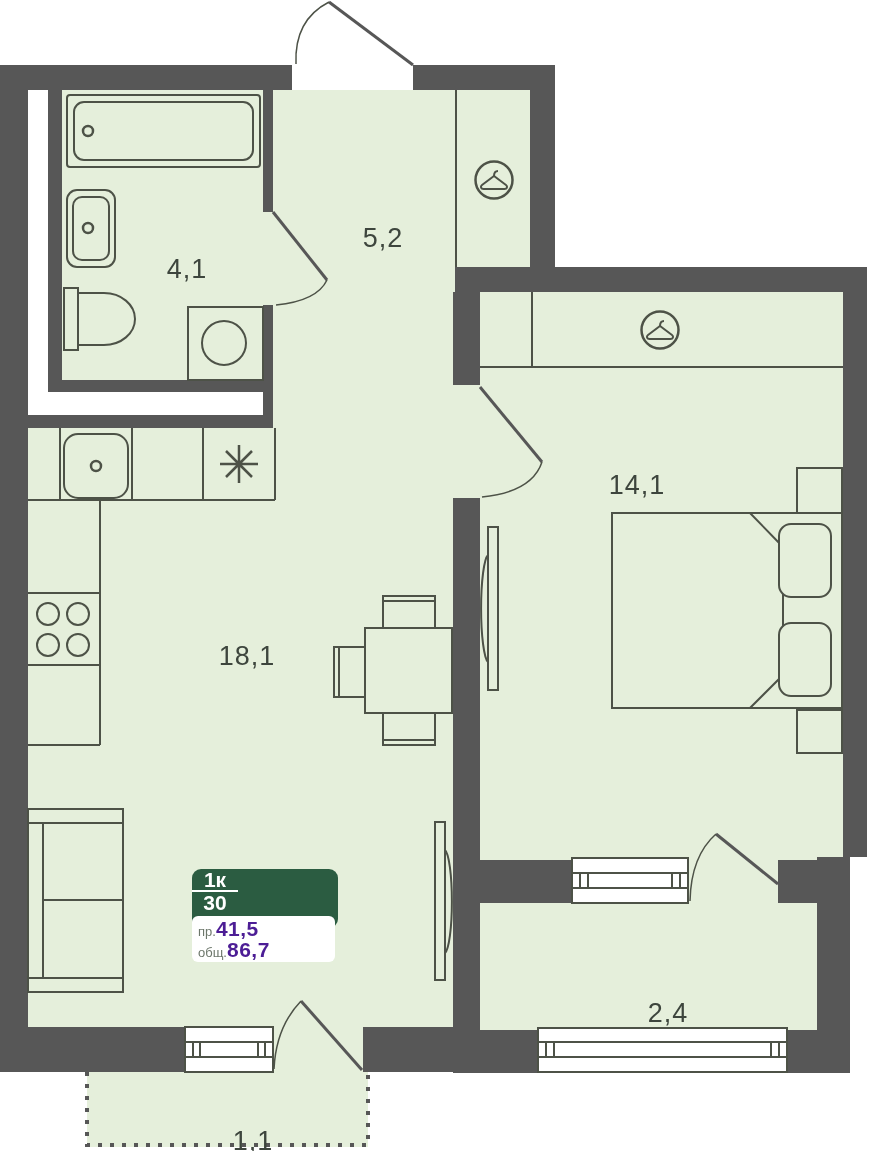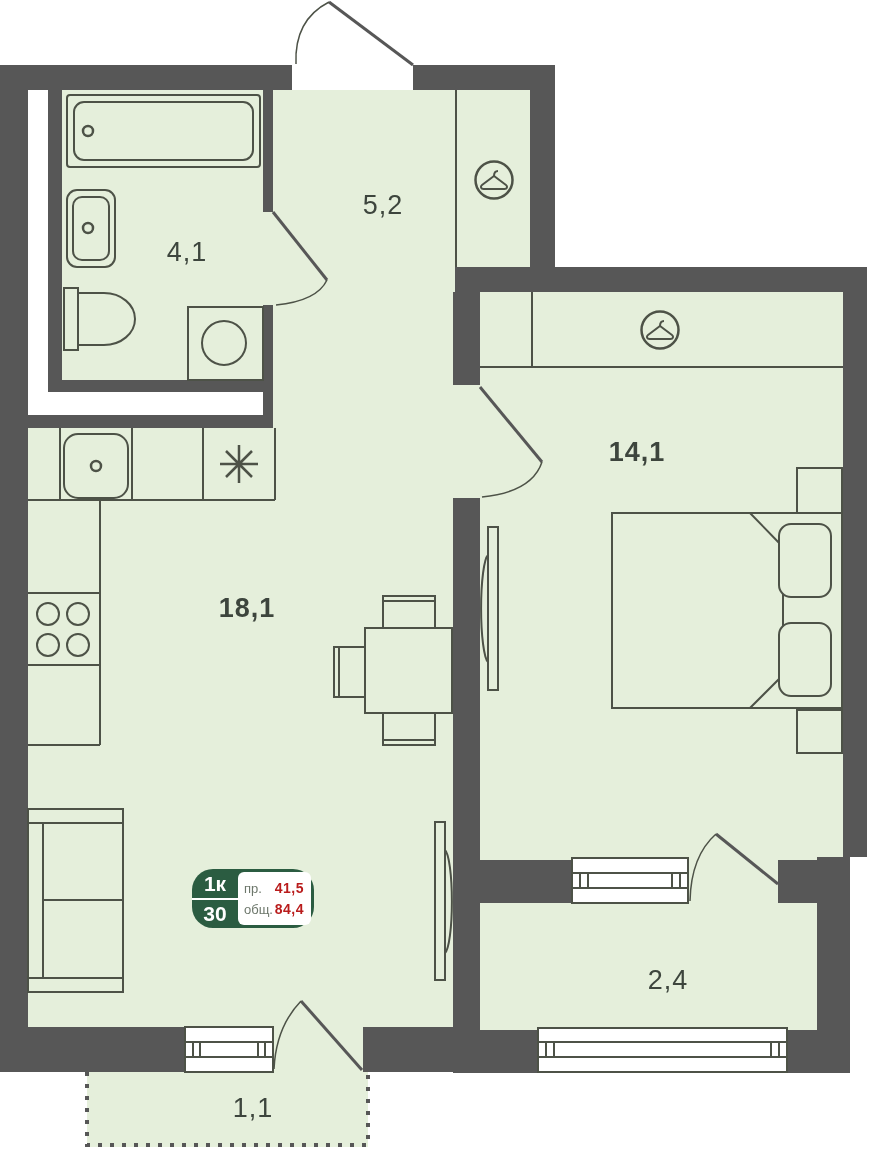"5,2" .lbl { margin-top: none -> 33px }
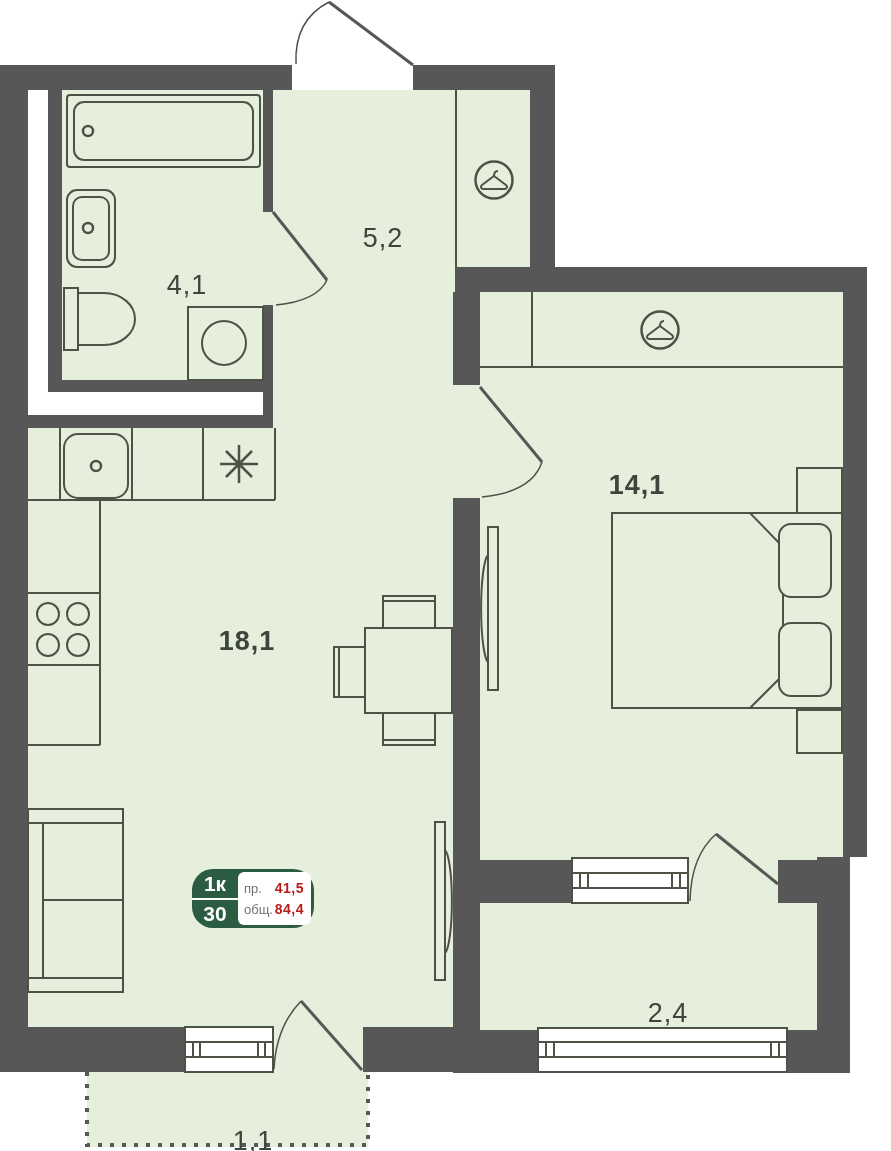"4,1" div.lbl { top: 252px -> 236px }
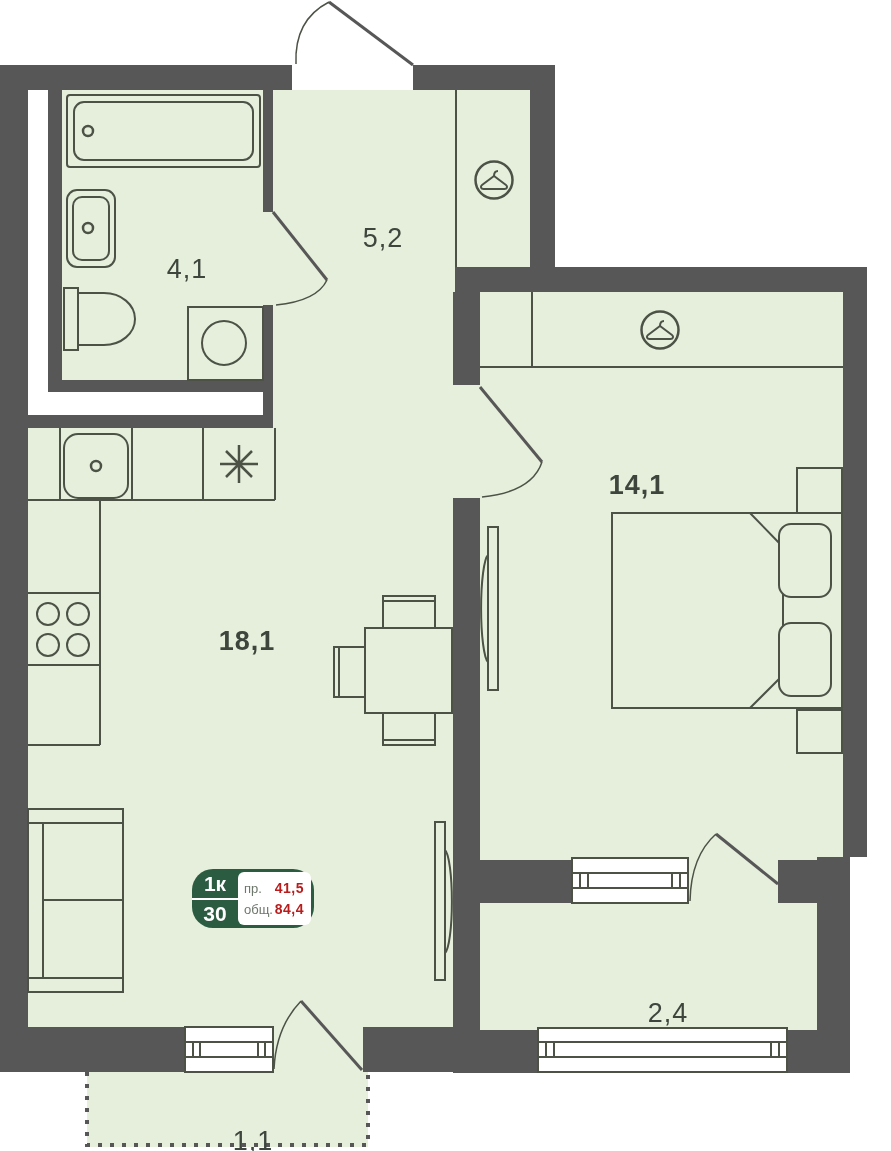"14,1" div.lbl { font-weight: bold -> none }
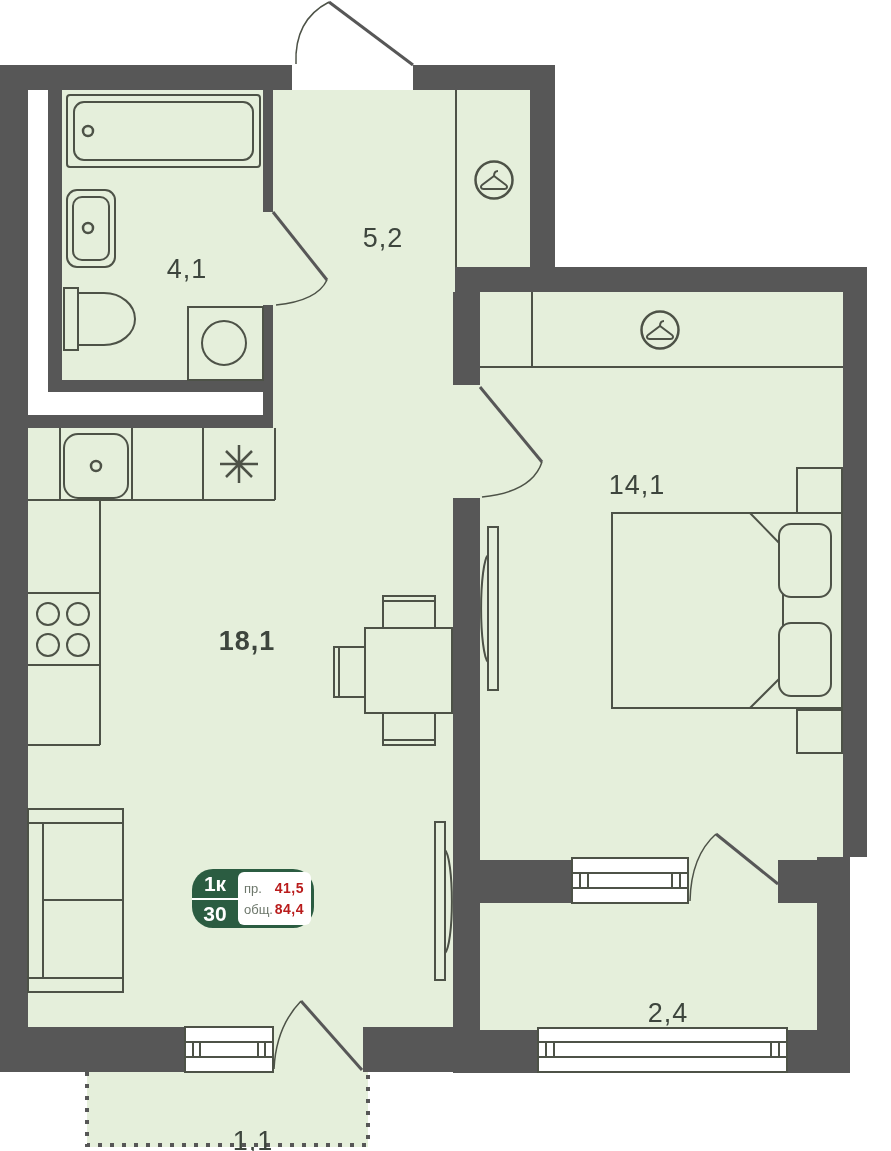"18,1" div.lbl { font-weight: bold -> none; top: 608px -> 623px }
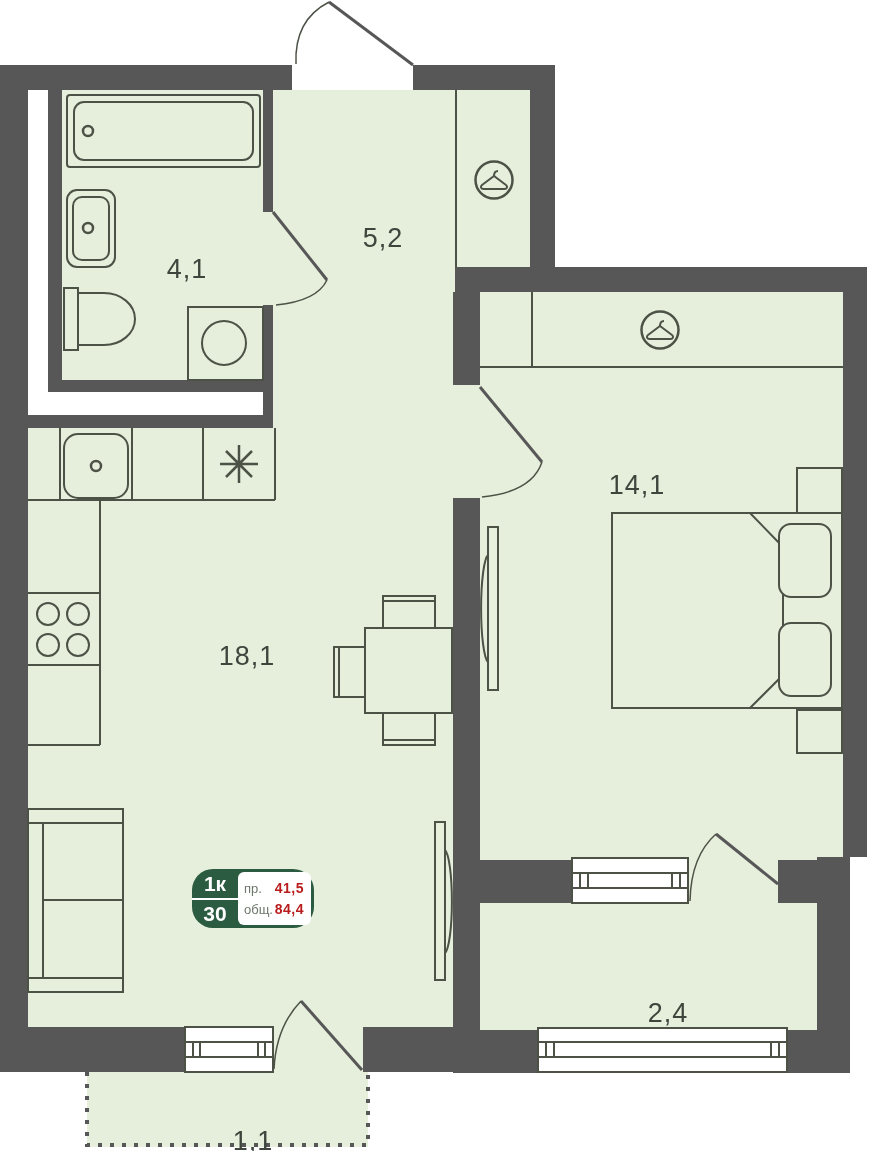"1к" #badge { border-radius: 21px -> 9px; flex-direction: none -> column; width: 122px -> 146px }
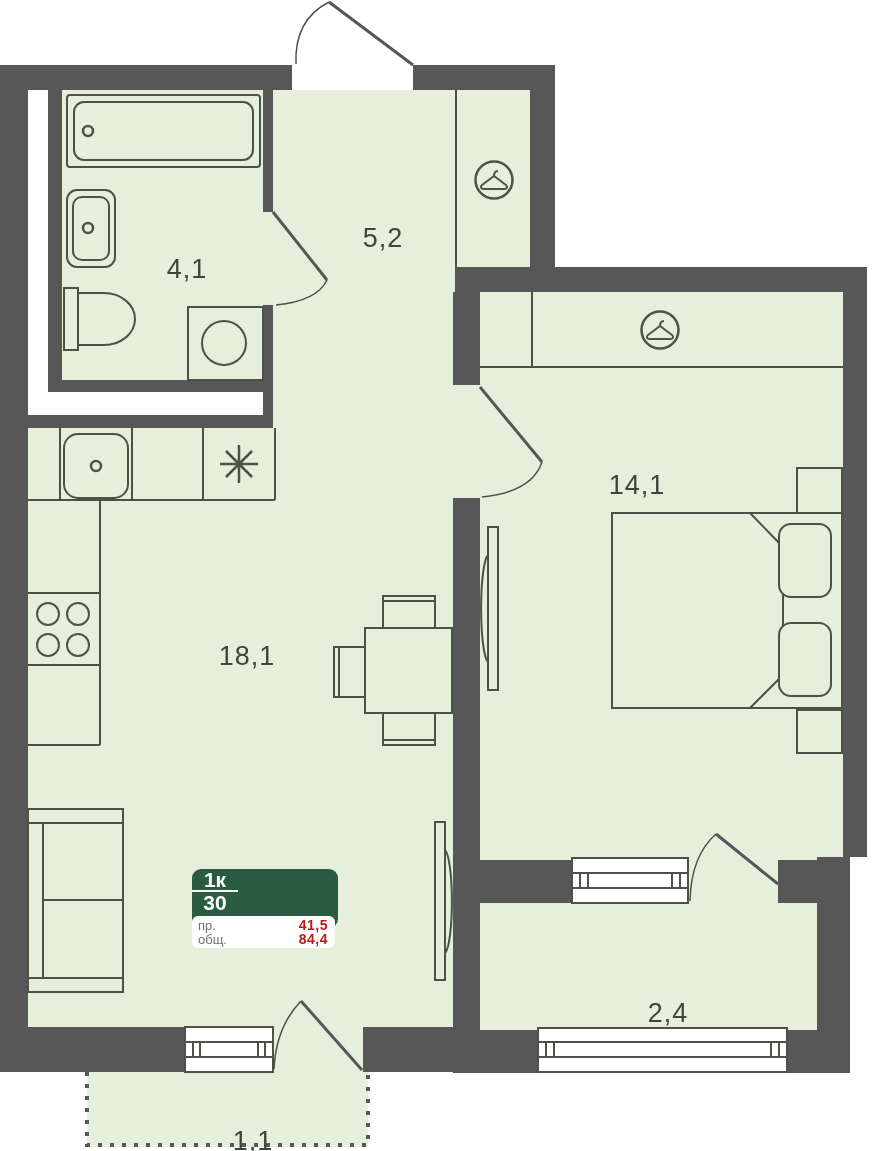"пр." #badge .row { justify-content: space-between -> flex-start }
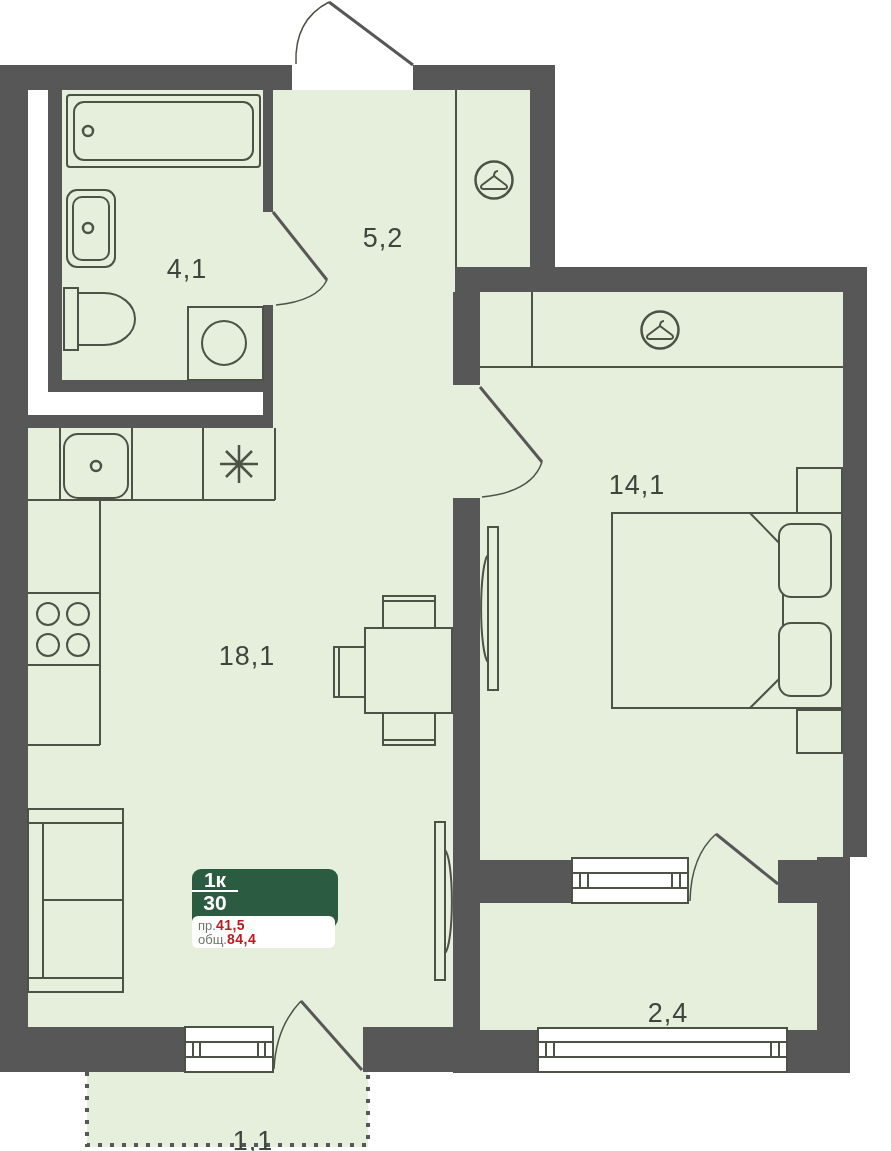"41,5" #badge .row .num { color: #b91c1c -> #4c1d95; font-size: 14px -> 21px }
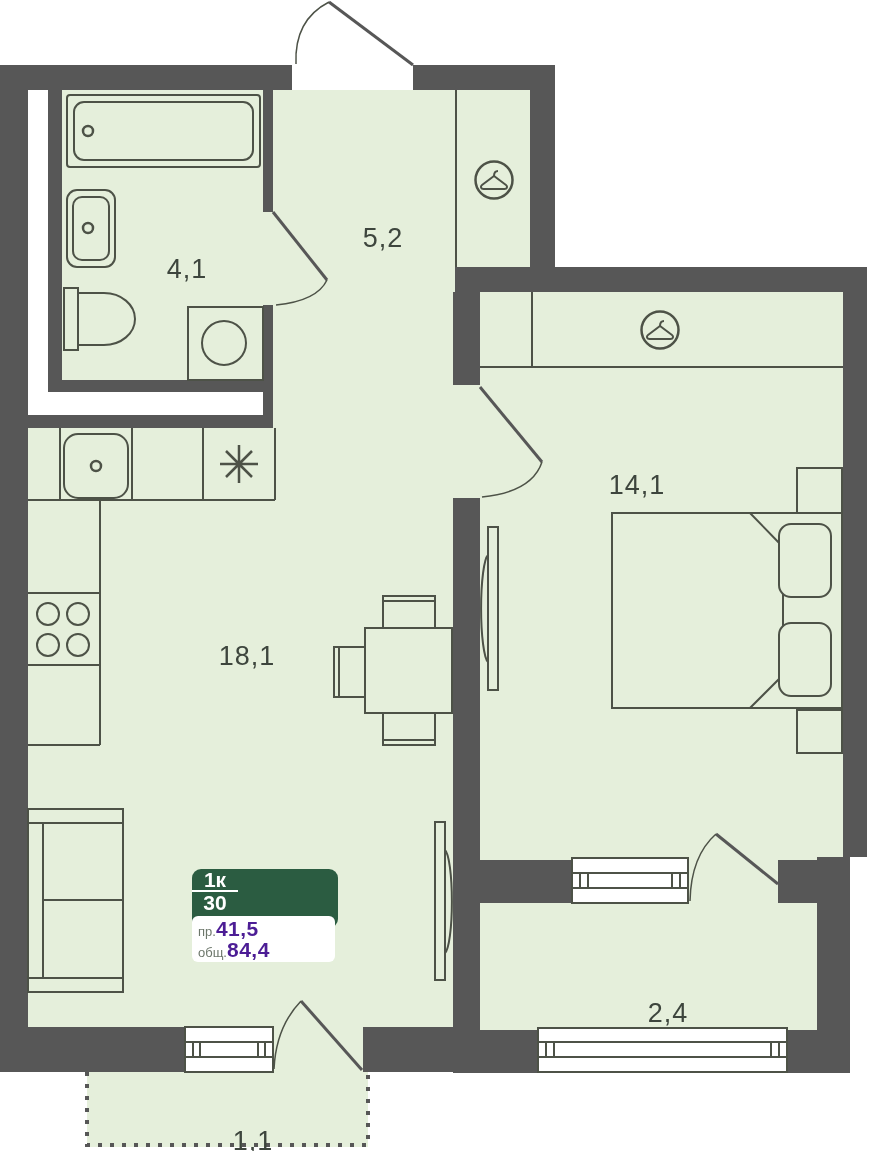"84,4" span.num { text: 84,4 -> 86,7 }
